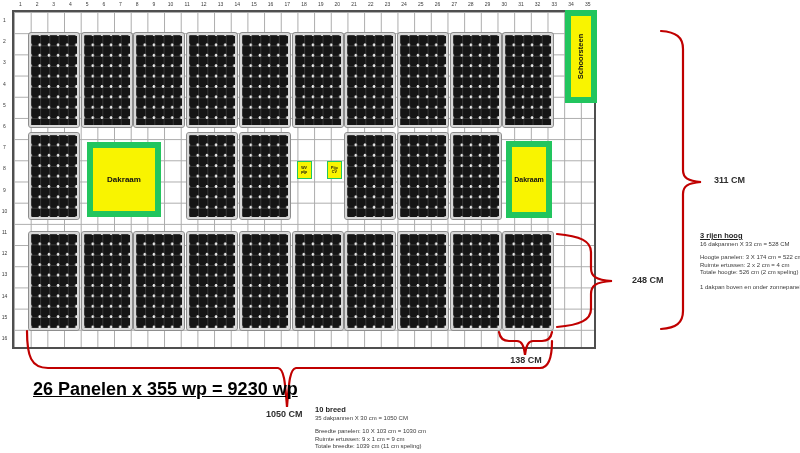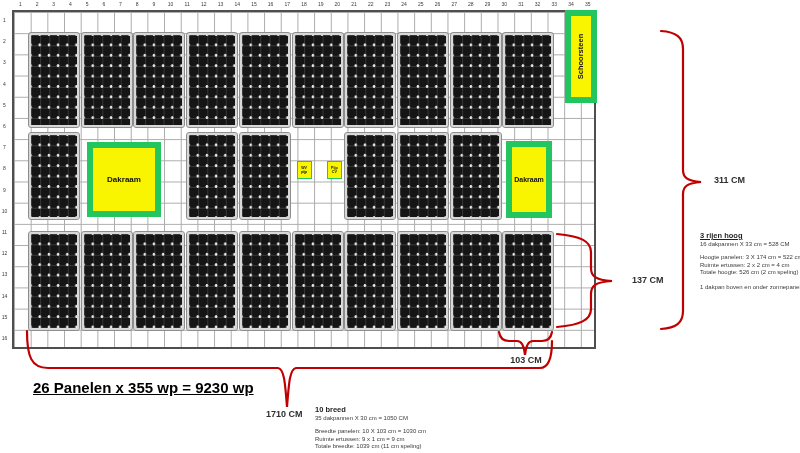"137 CM" div.dim { text: 137 -> 248 }
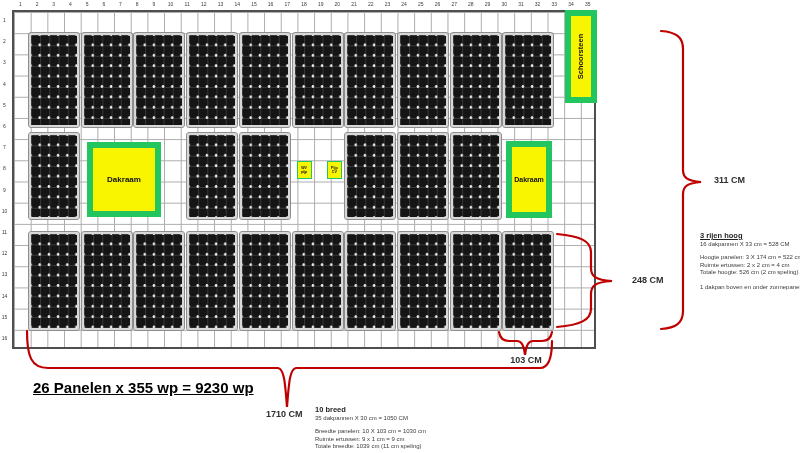"103 CM" div.dim { text: 103 -> 138 }
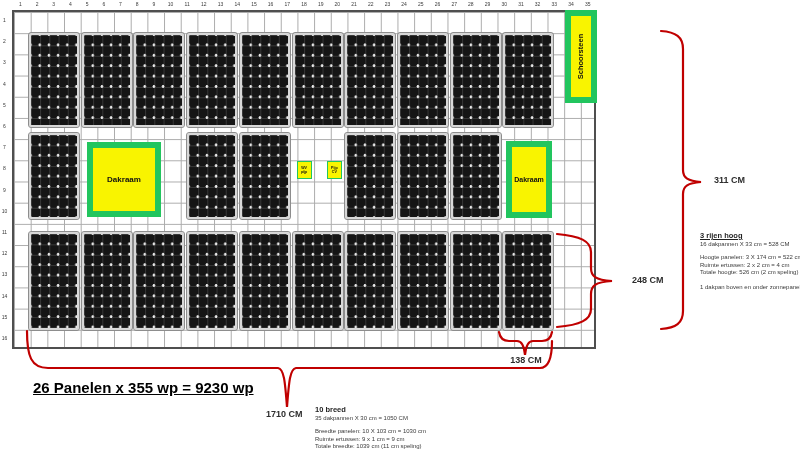"26 Panelen x 355 wp" .title { font-size: 15px -> 18px }
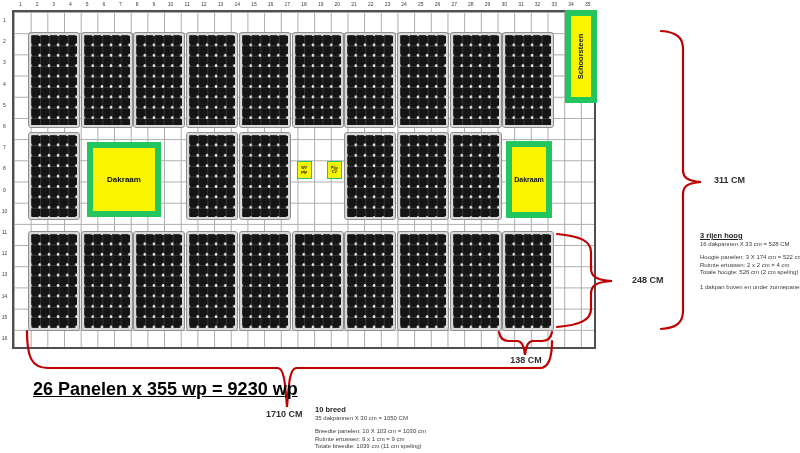"1710 CM" div.dim { text: 1710 -> 1050 }
